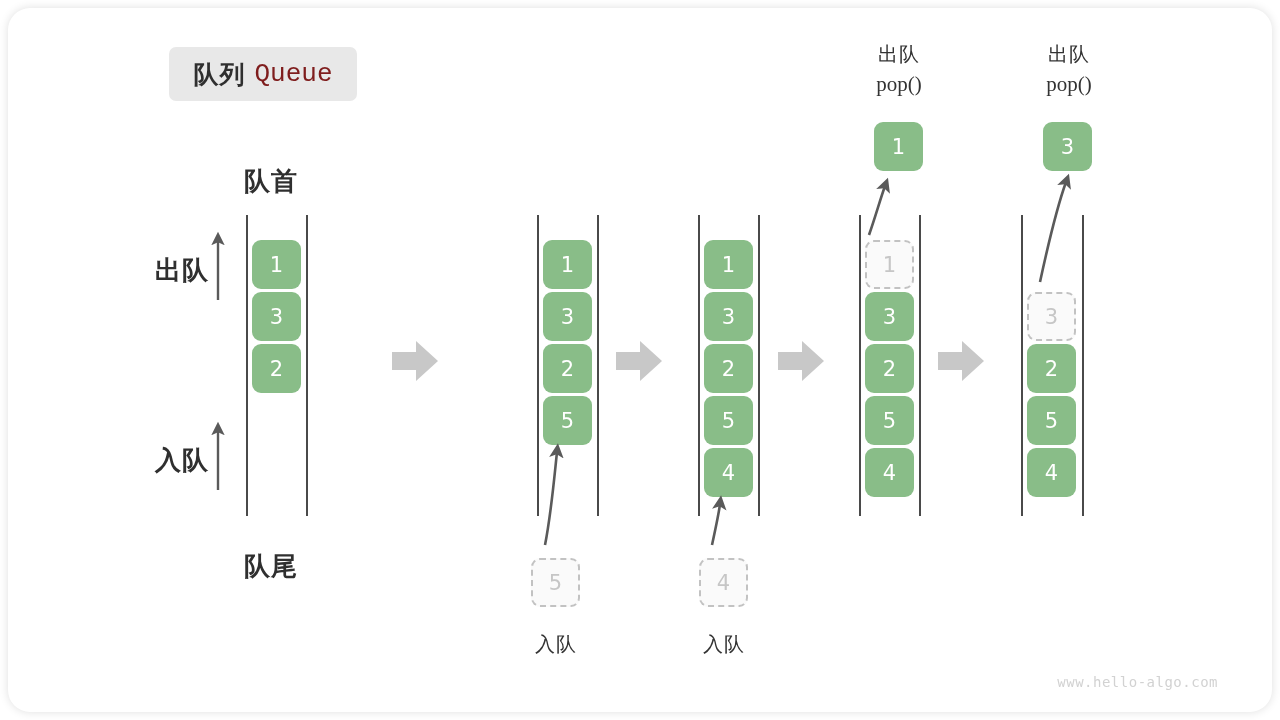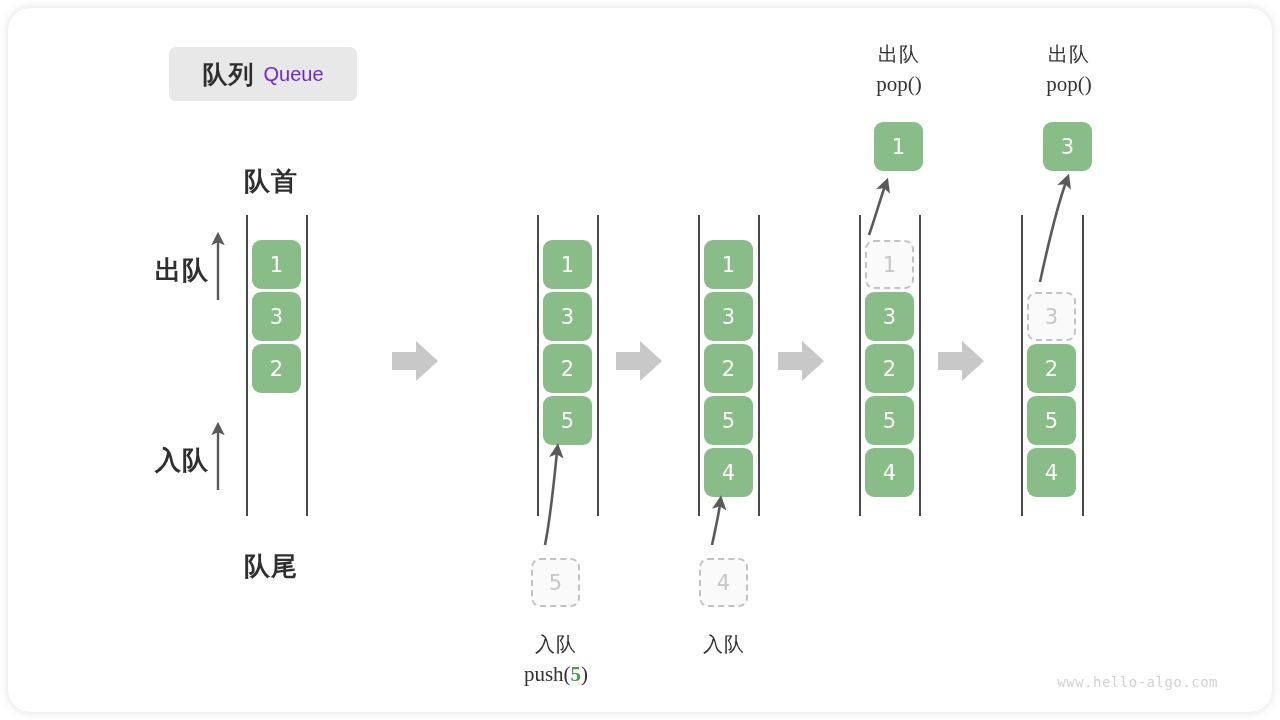"Queue" #title-badge .en { color: #6d28d9 -> #7f1d1d; font-family: Liberation Sans, sans-serif -> Liberation Mono, monospace; font-size: 20px -> 26px }
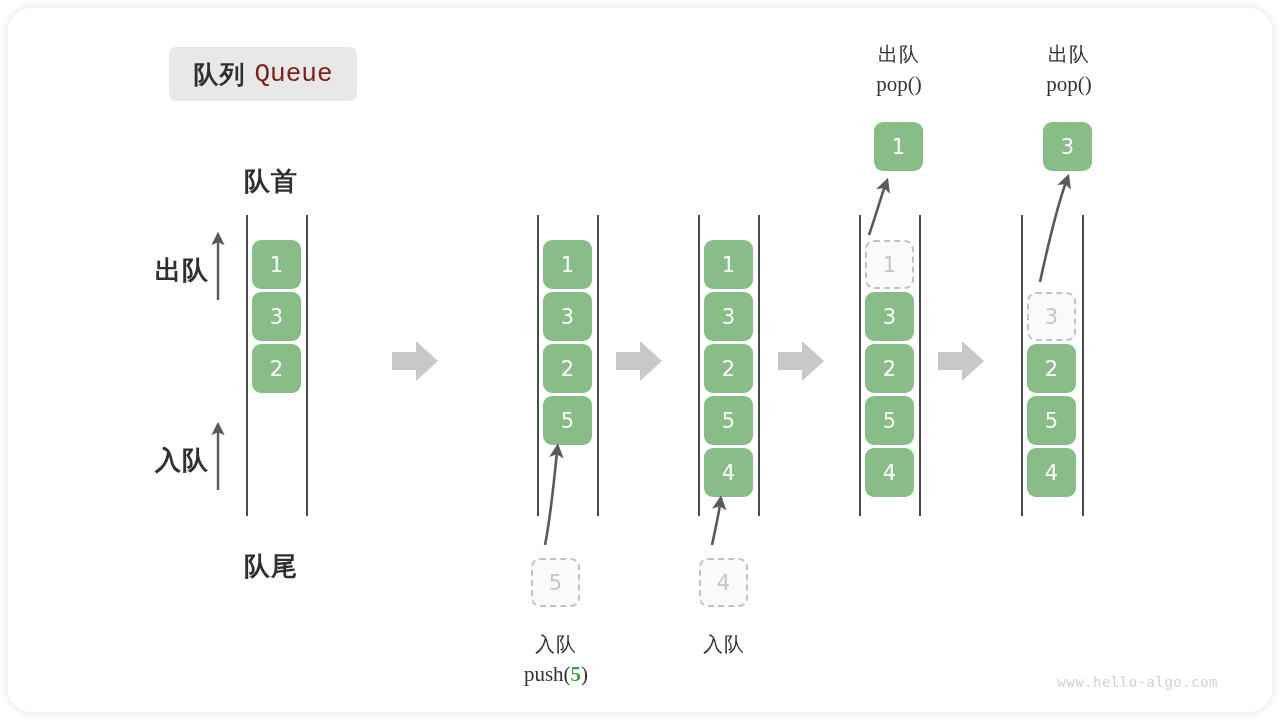"push(5)" div.code { html: <div><span>push(</span><span>5</span><span>)</span></div> -> none }
